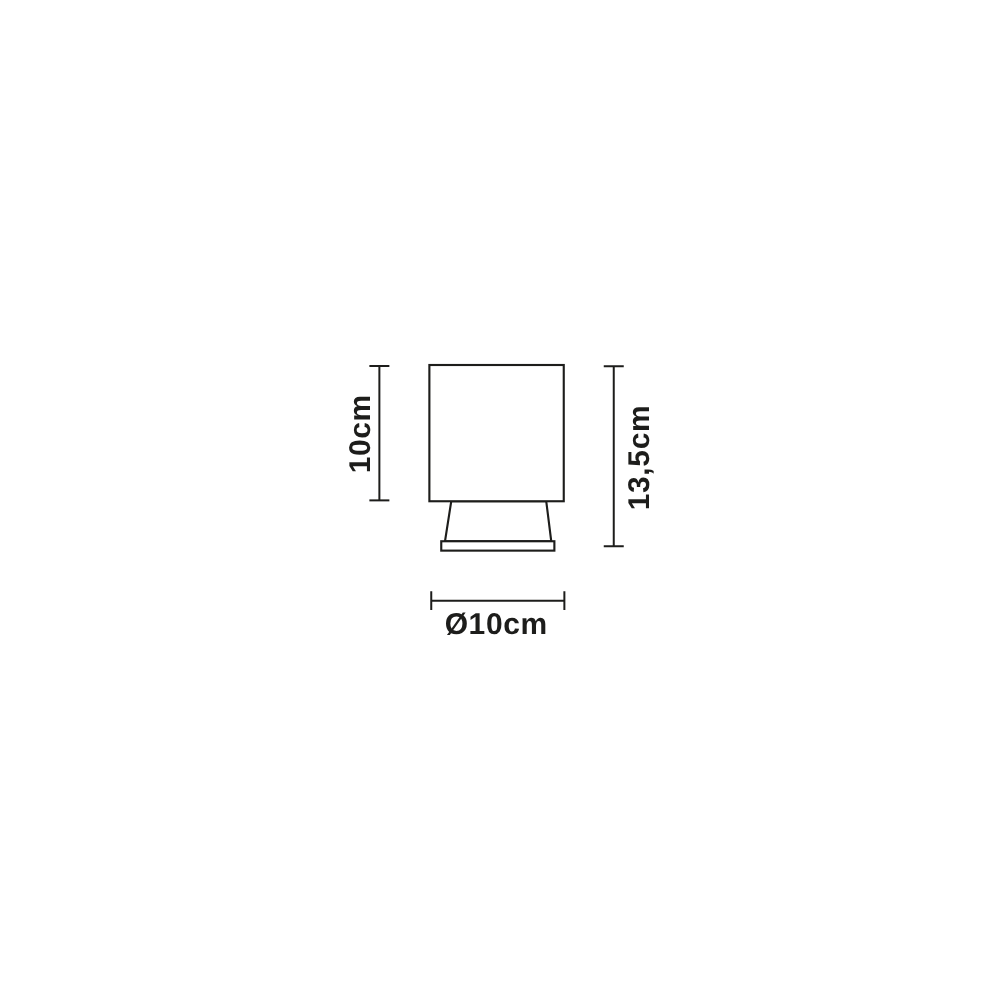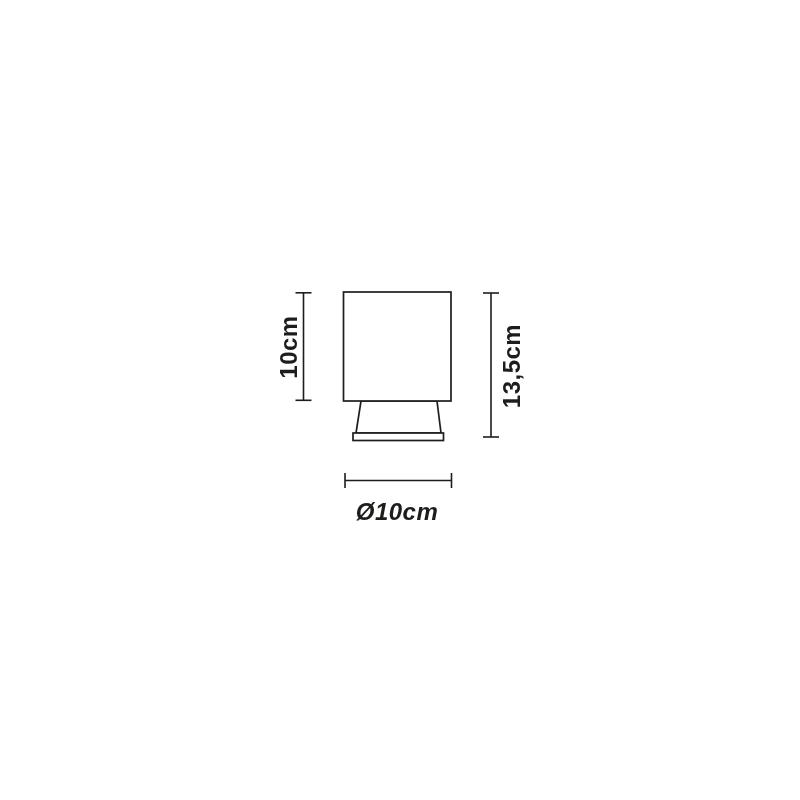"Ø10cm" div.dim-label { font-style: italic -> none; top: 512px -> 500px }
